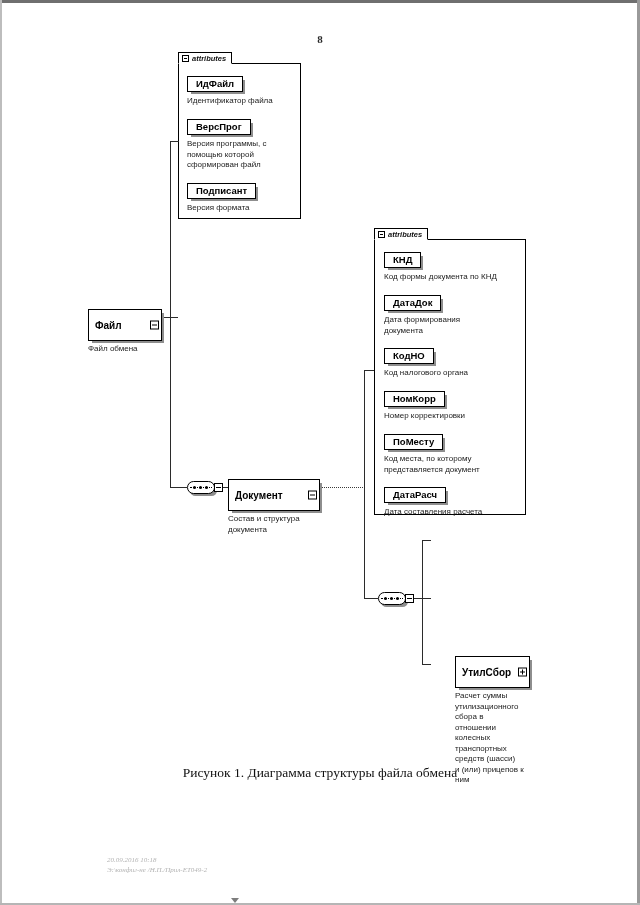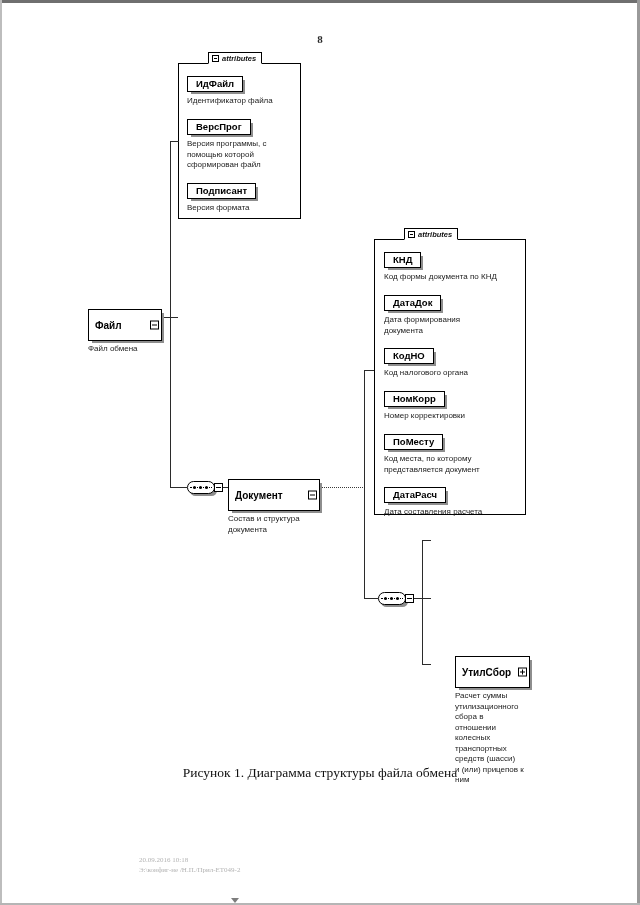"attributes" .attr-panel-tab { margin-left: 30px -> none }
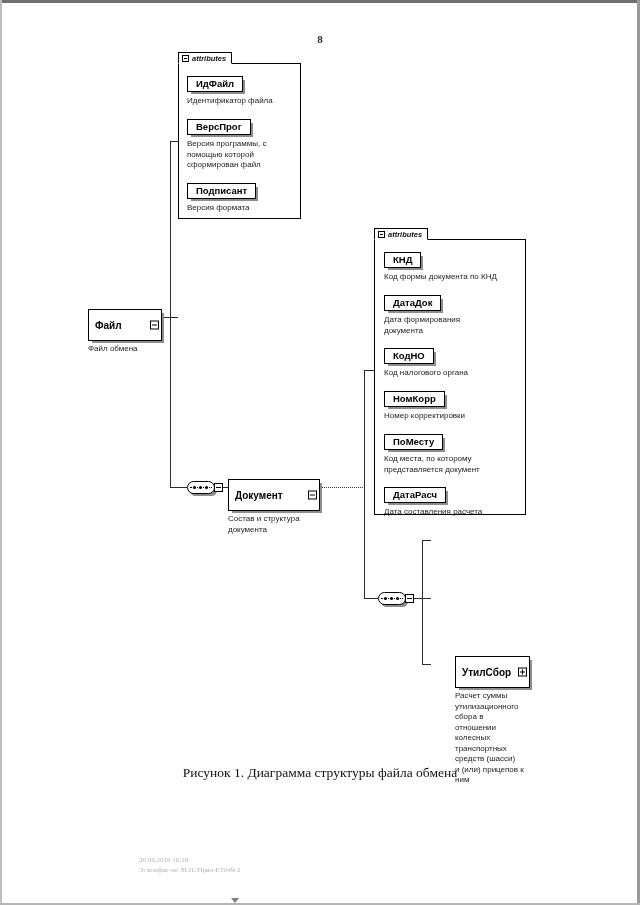"20.09.2016 10:18" .footer { font-style: none -> italic; margin-left: 32px -> none }
